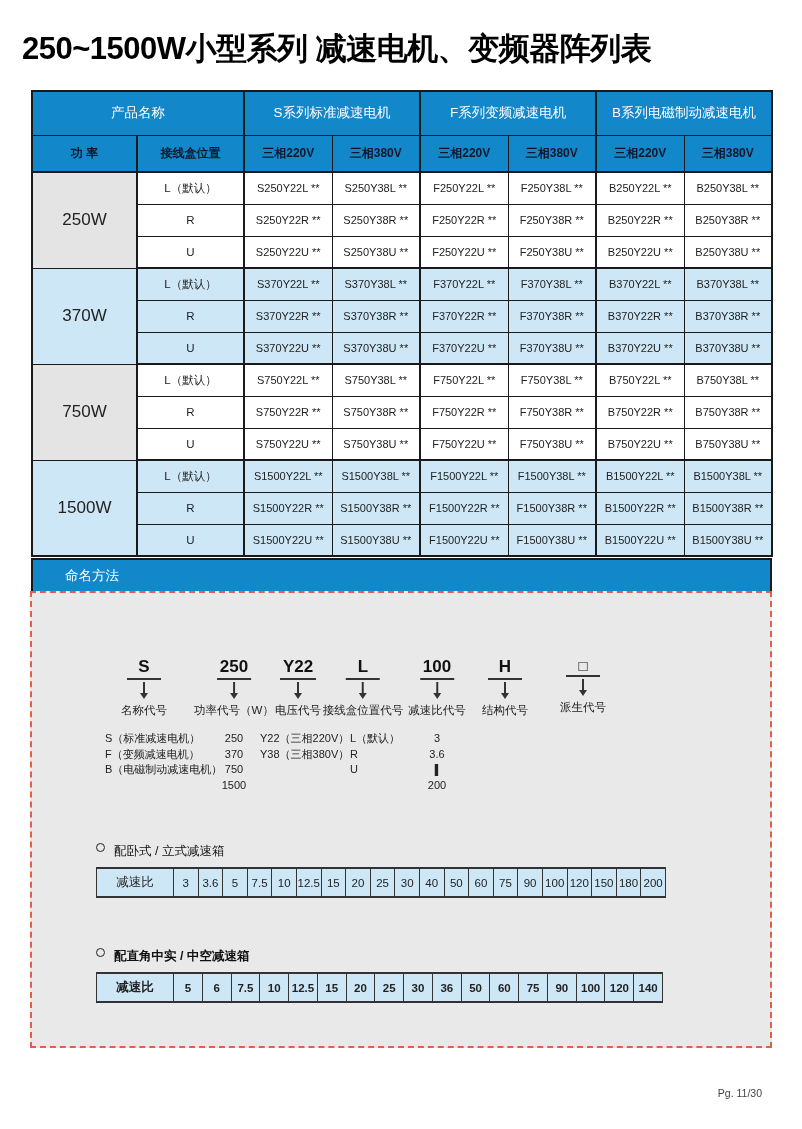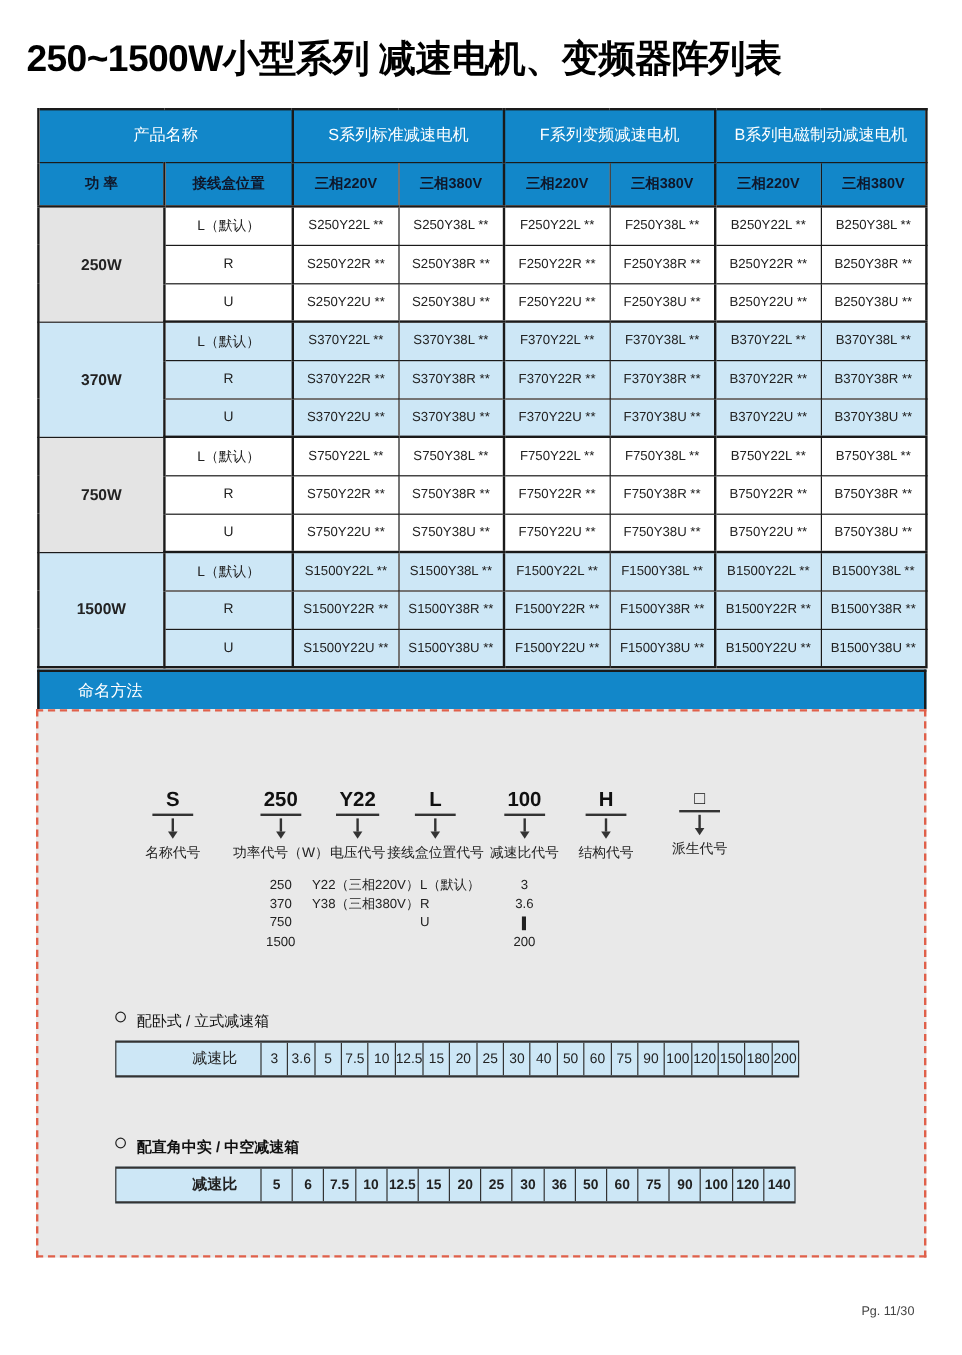"250W" td.power { font-size: 13px -> 17px; font-weight: bold -> none }
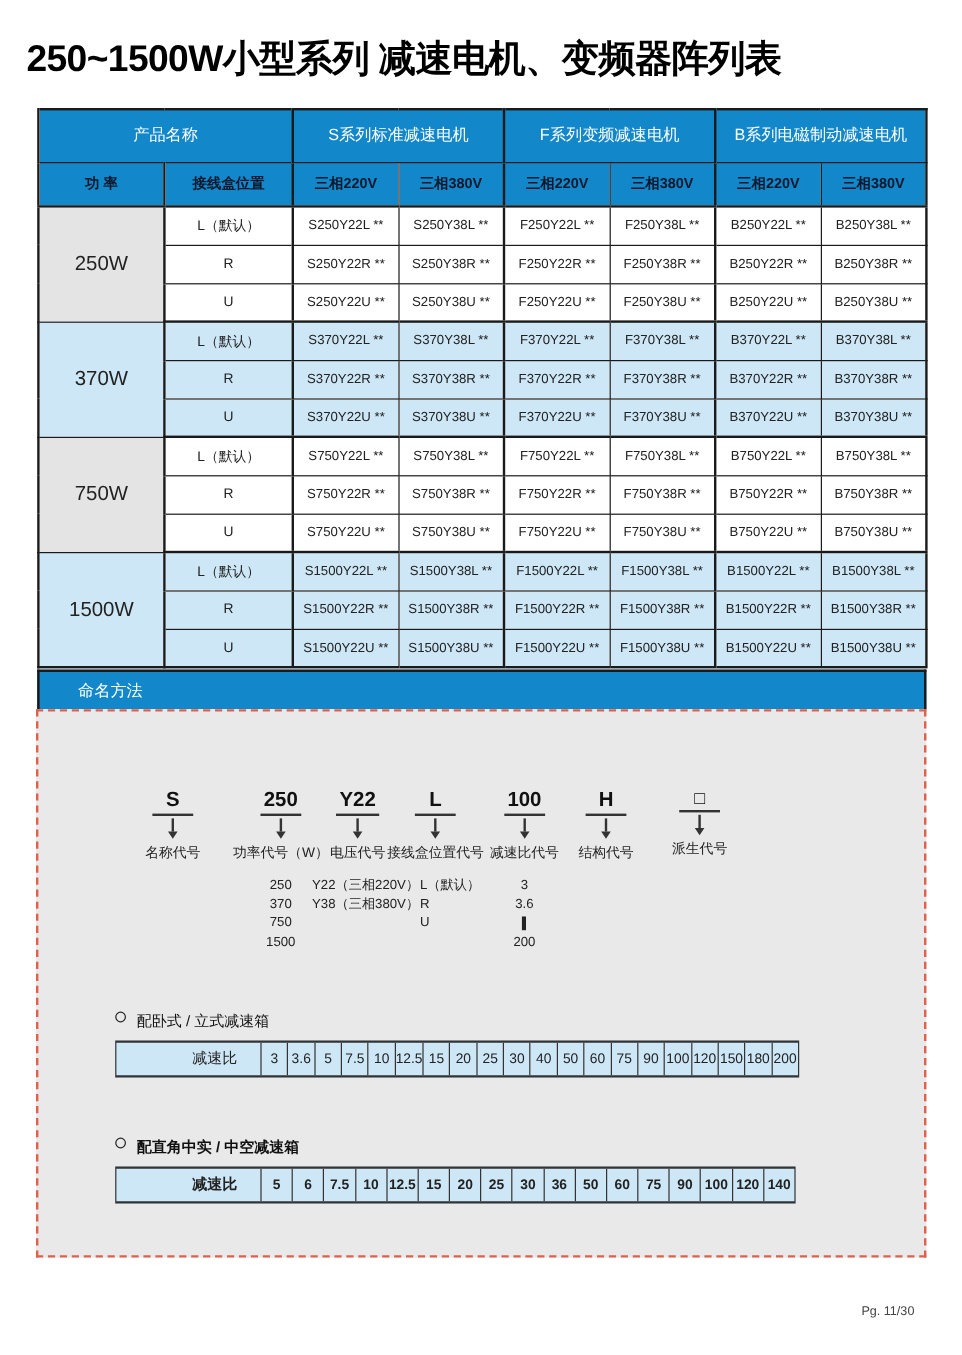"S（标准减速电机）" div.nlist { html: none -> <div> <div>S（标准减速电机）</div> <div>F（变频减速电机）</div> <div>B（电磁制动减速电机）</div> </div> }
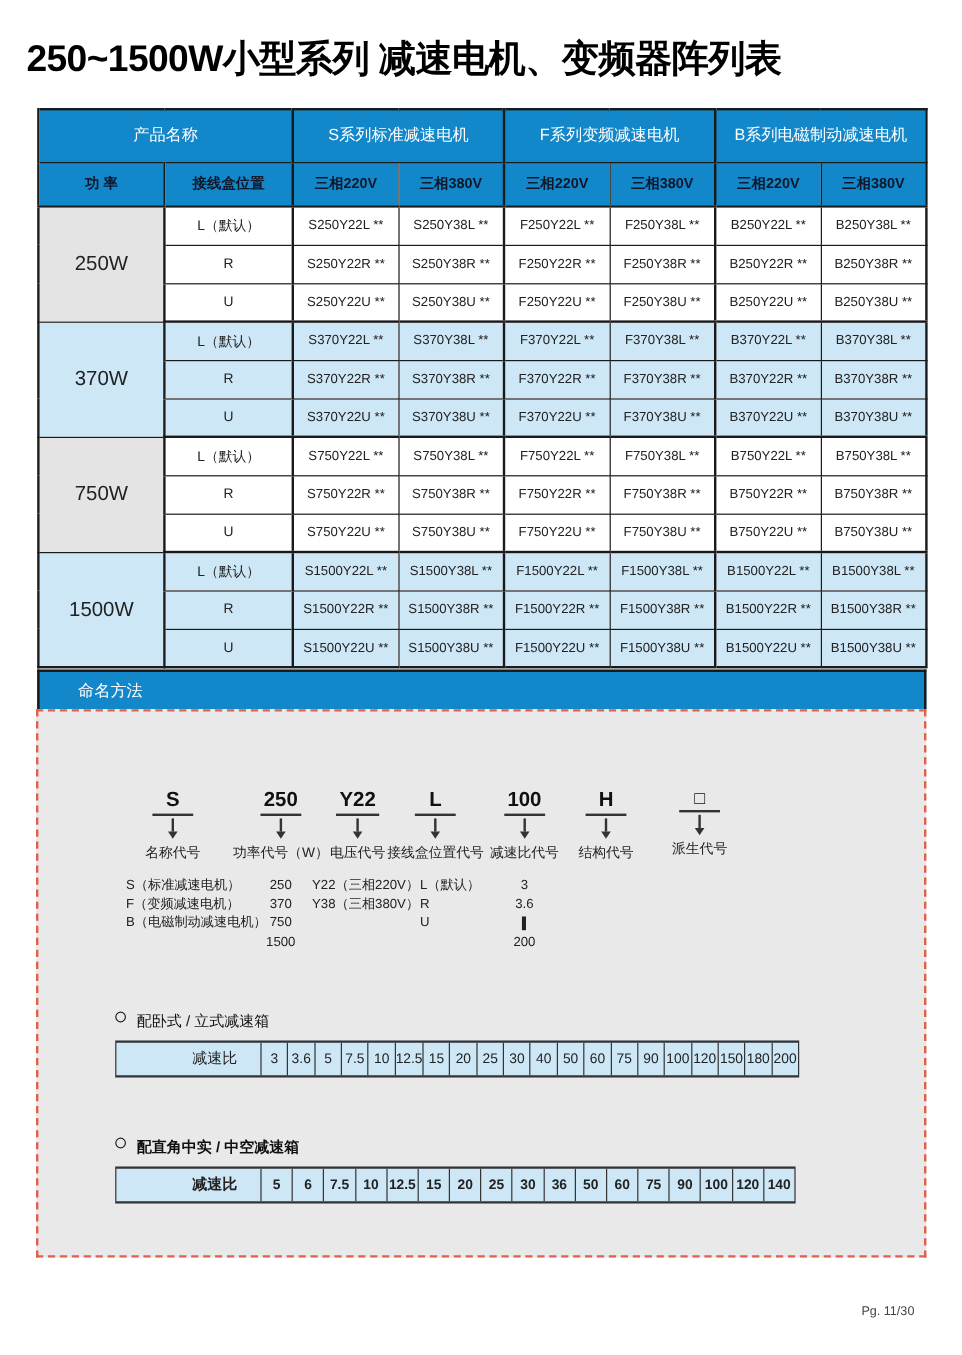"减速比" .ratio-table { padding-left: 44px -> none }
